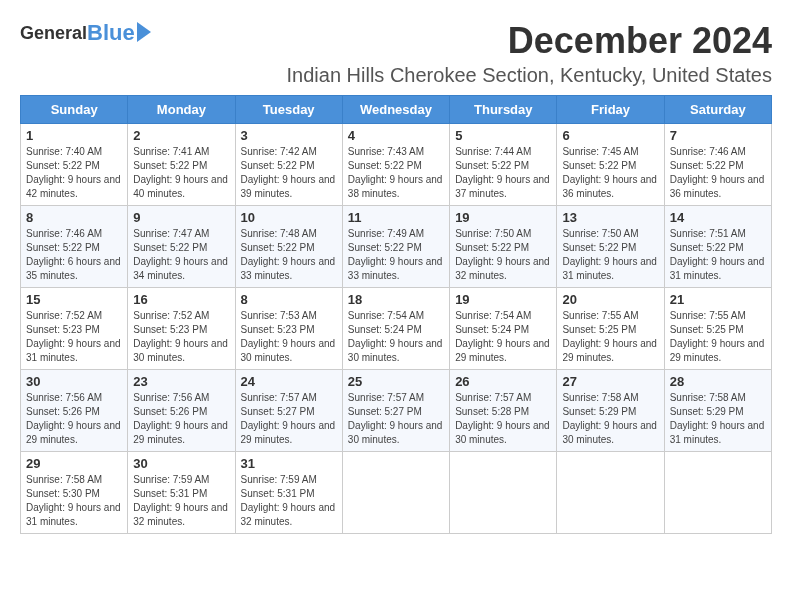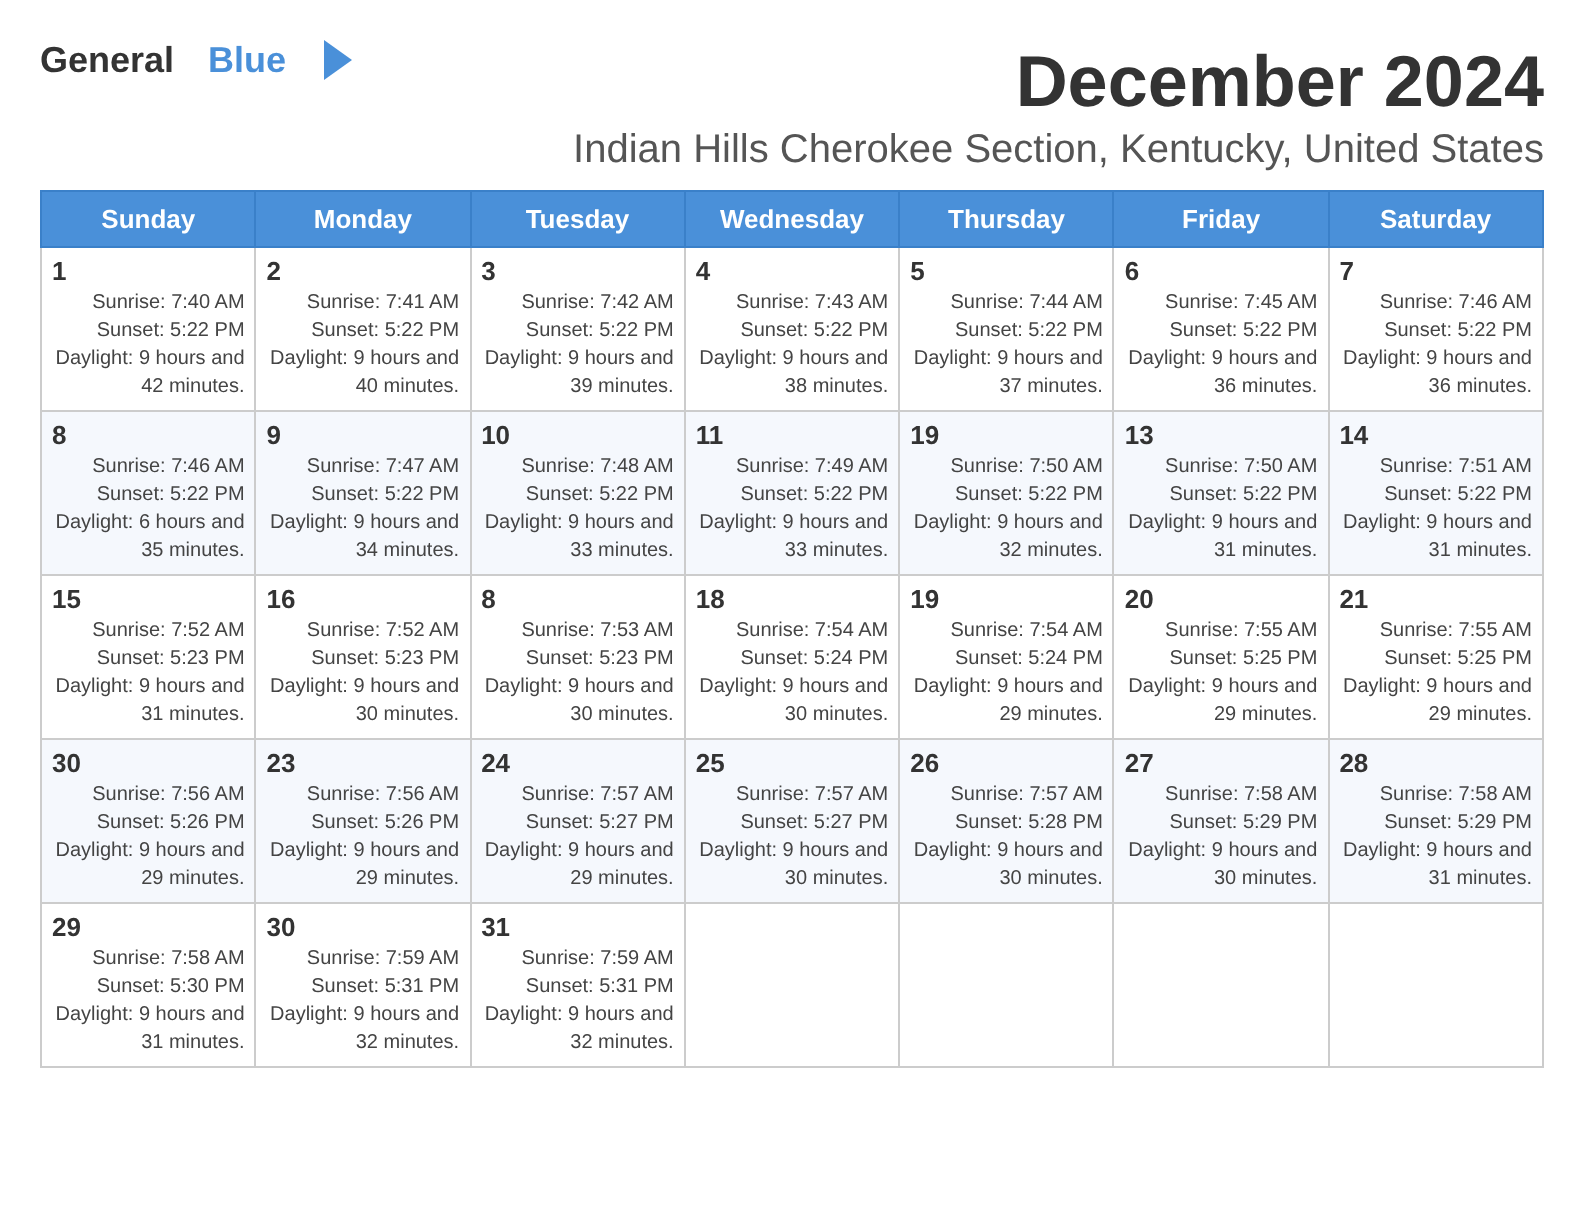"General" .logo-text { gap: 17px -> none }
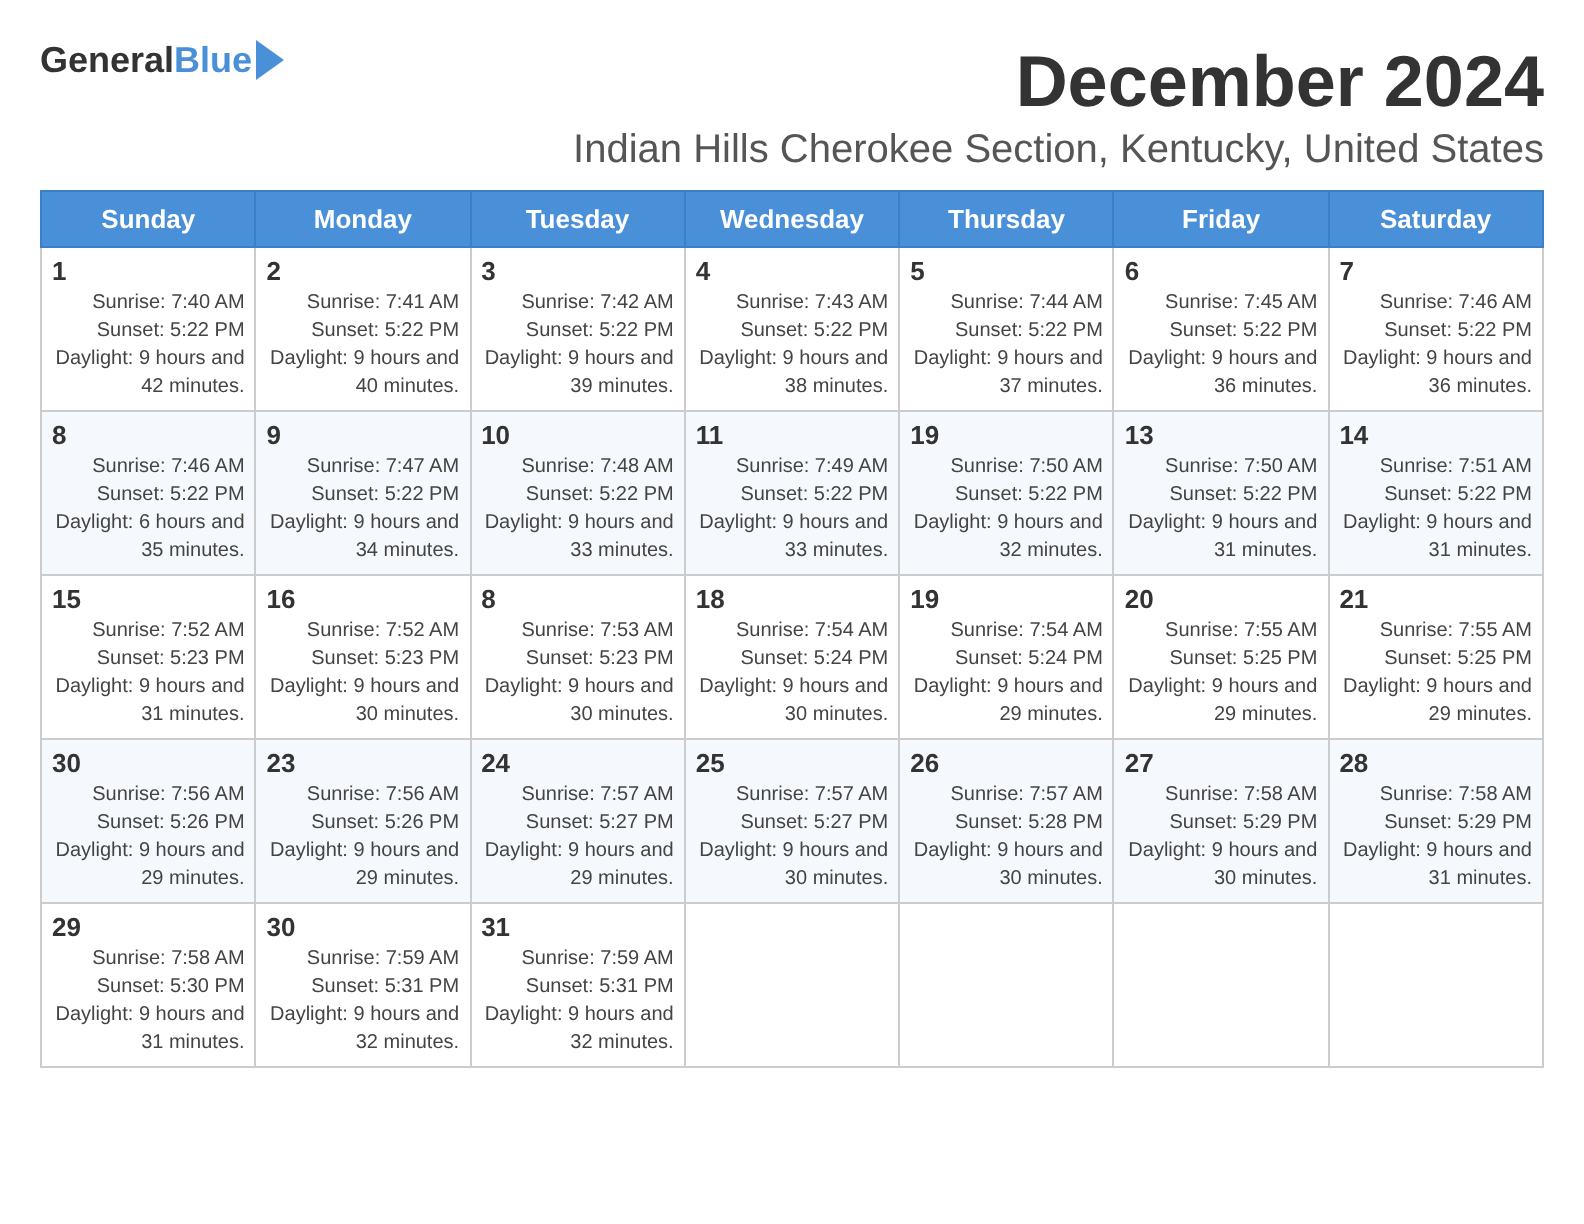"Blue" .logo-blue { font-size: 18px -> 22px }
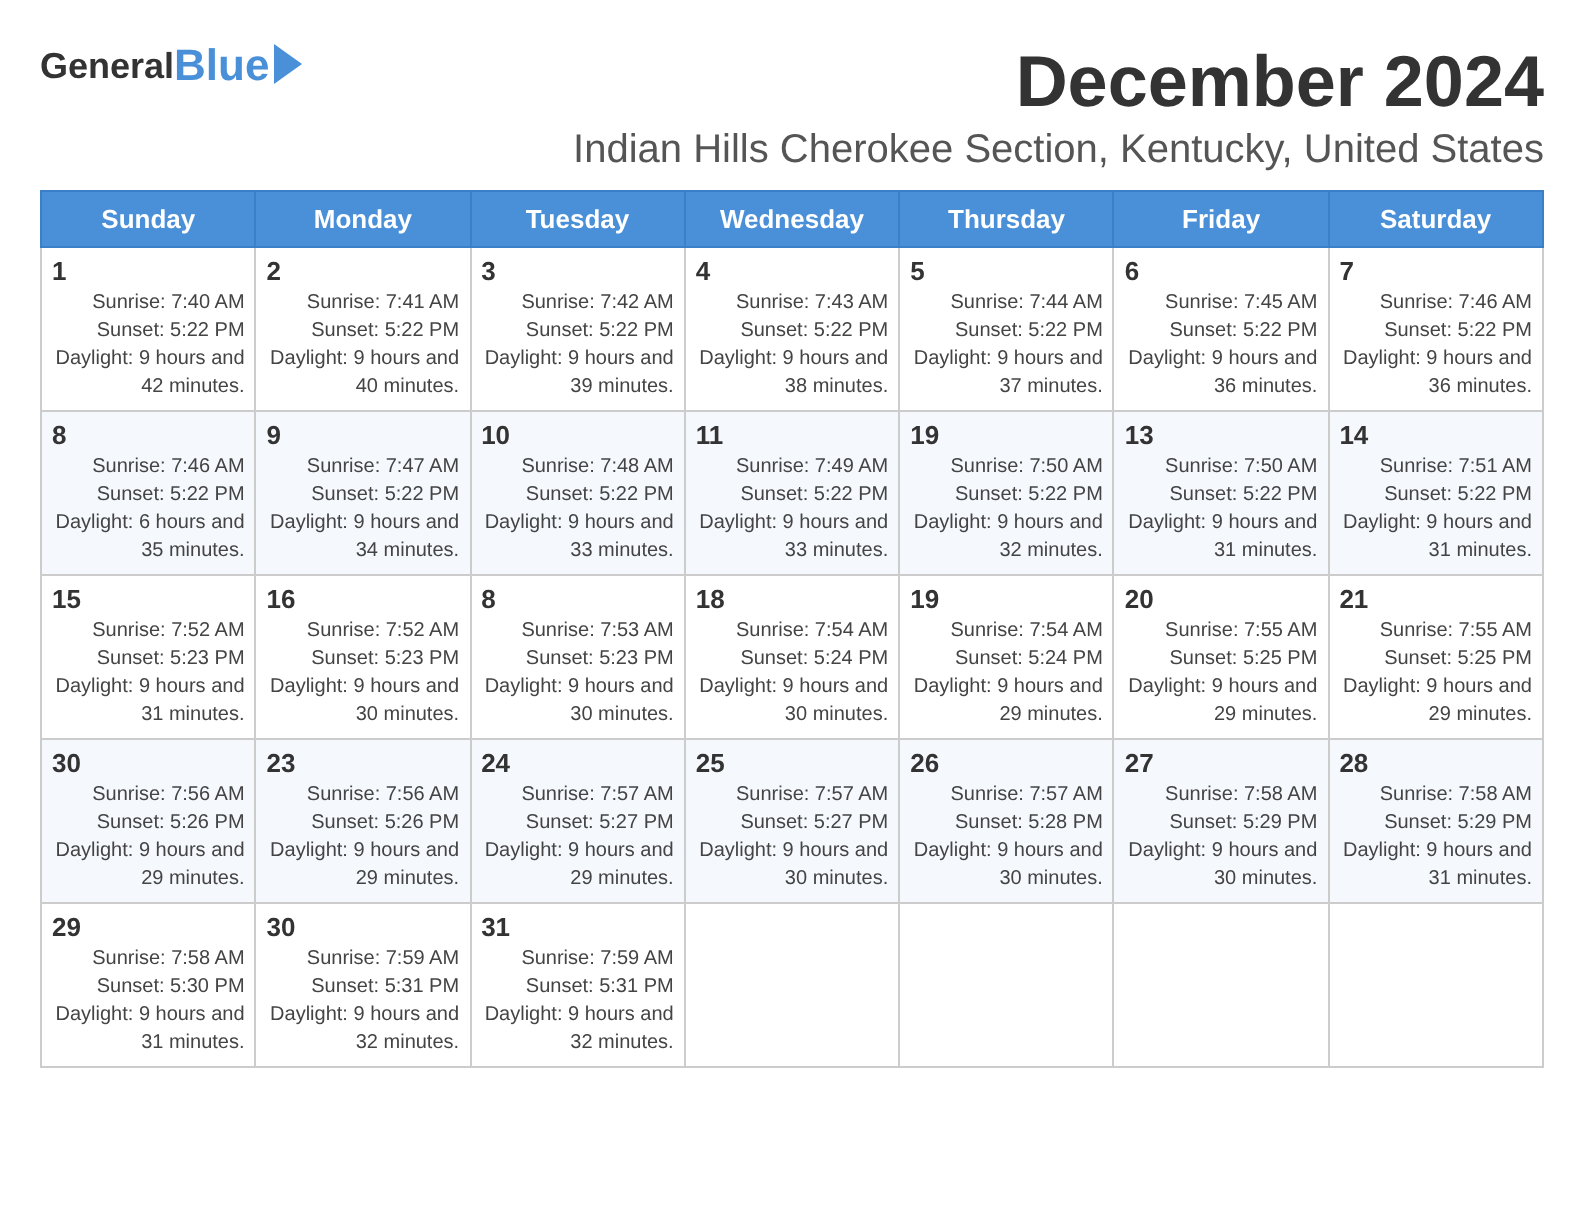"Sunrise: 7:40 AM" .day-info { text-align: right -> none }
